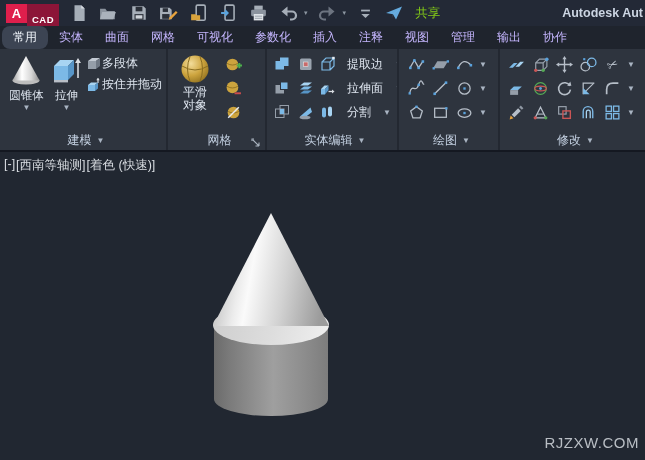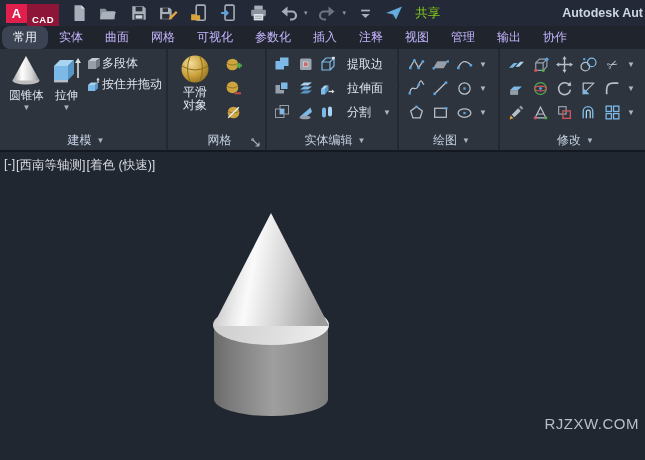"RJZXW.COM" .watermark { bottom: 28px -> 9px }
